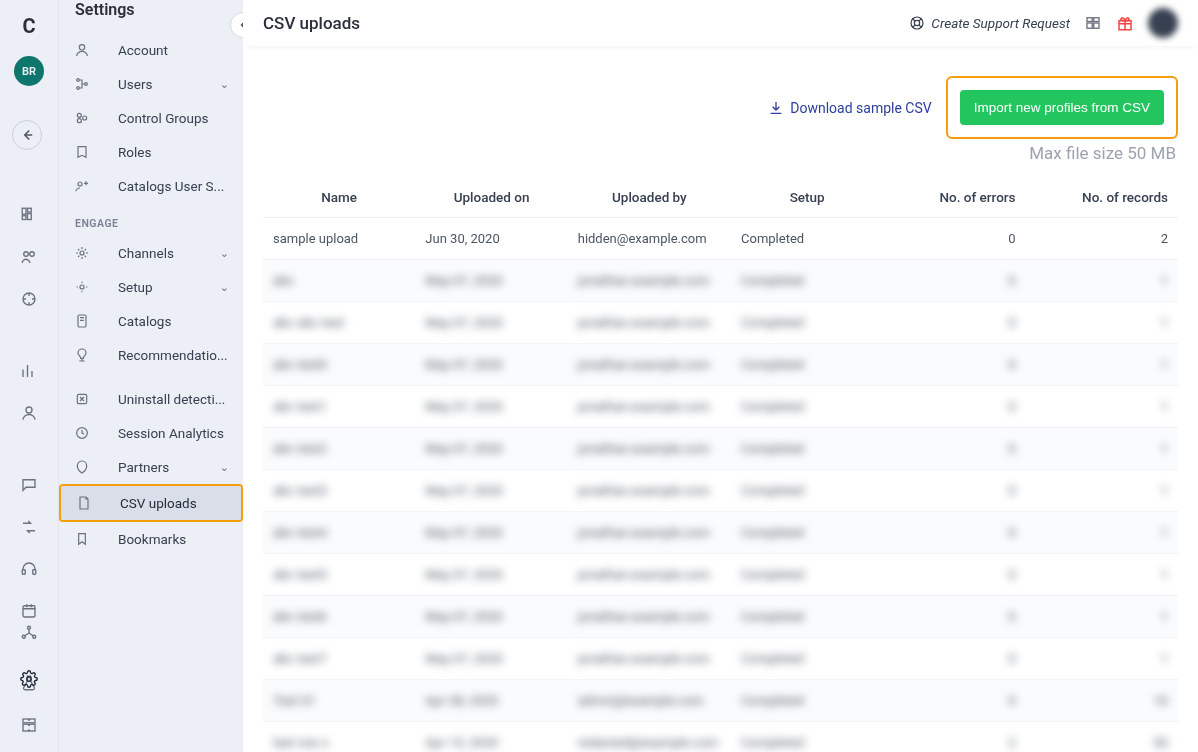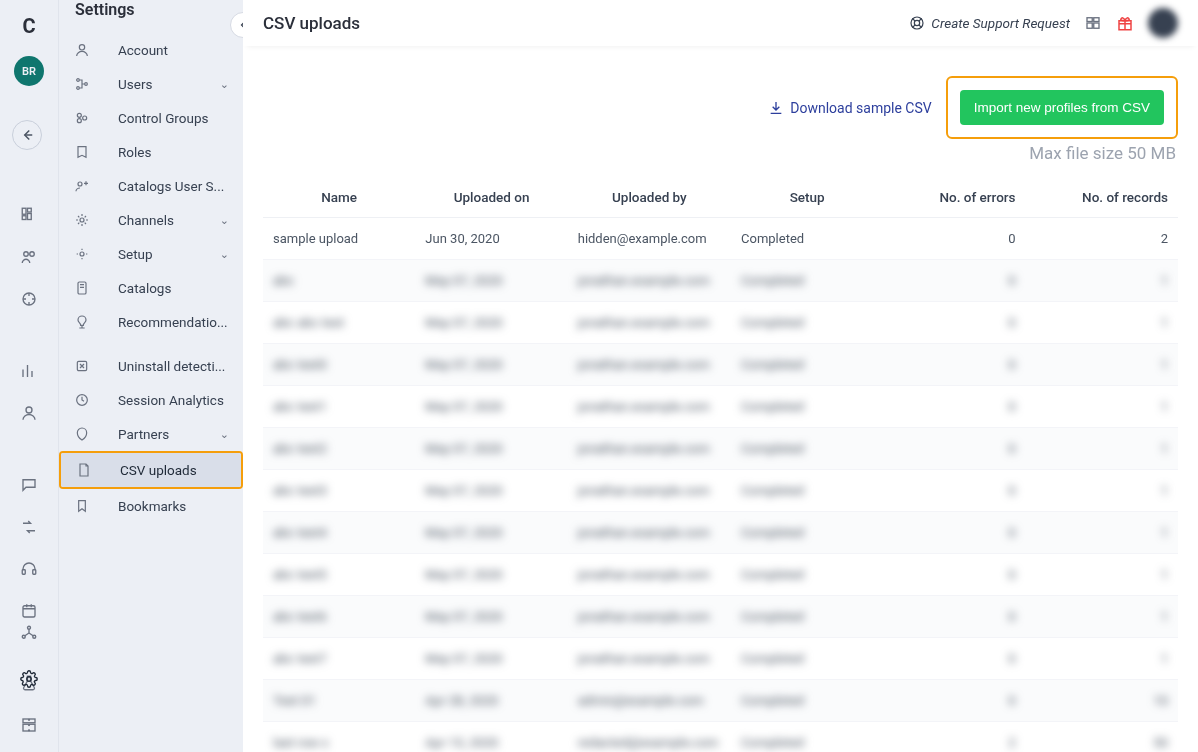"ENGAGE" div.nav-section { html: none -> <div>ENGAGE</div> }
